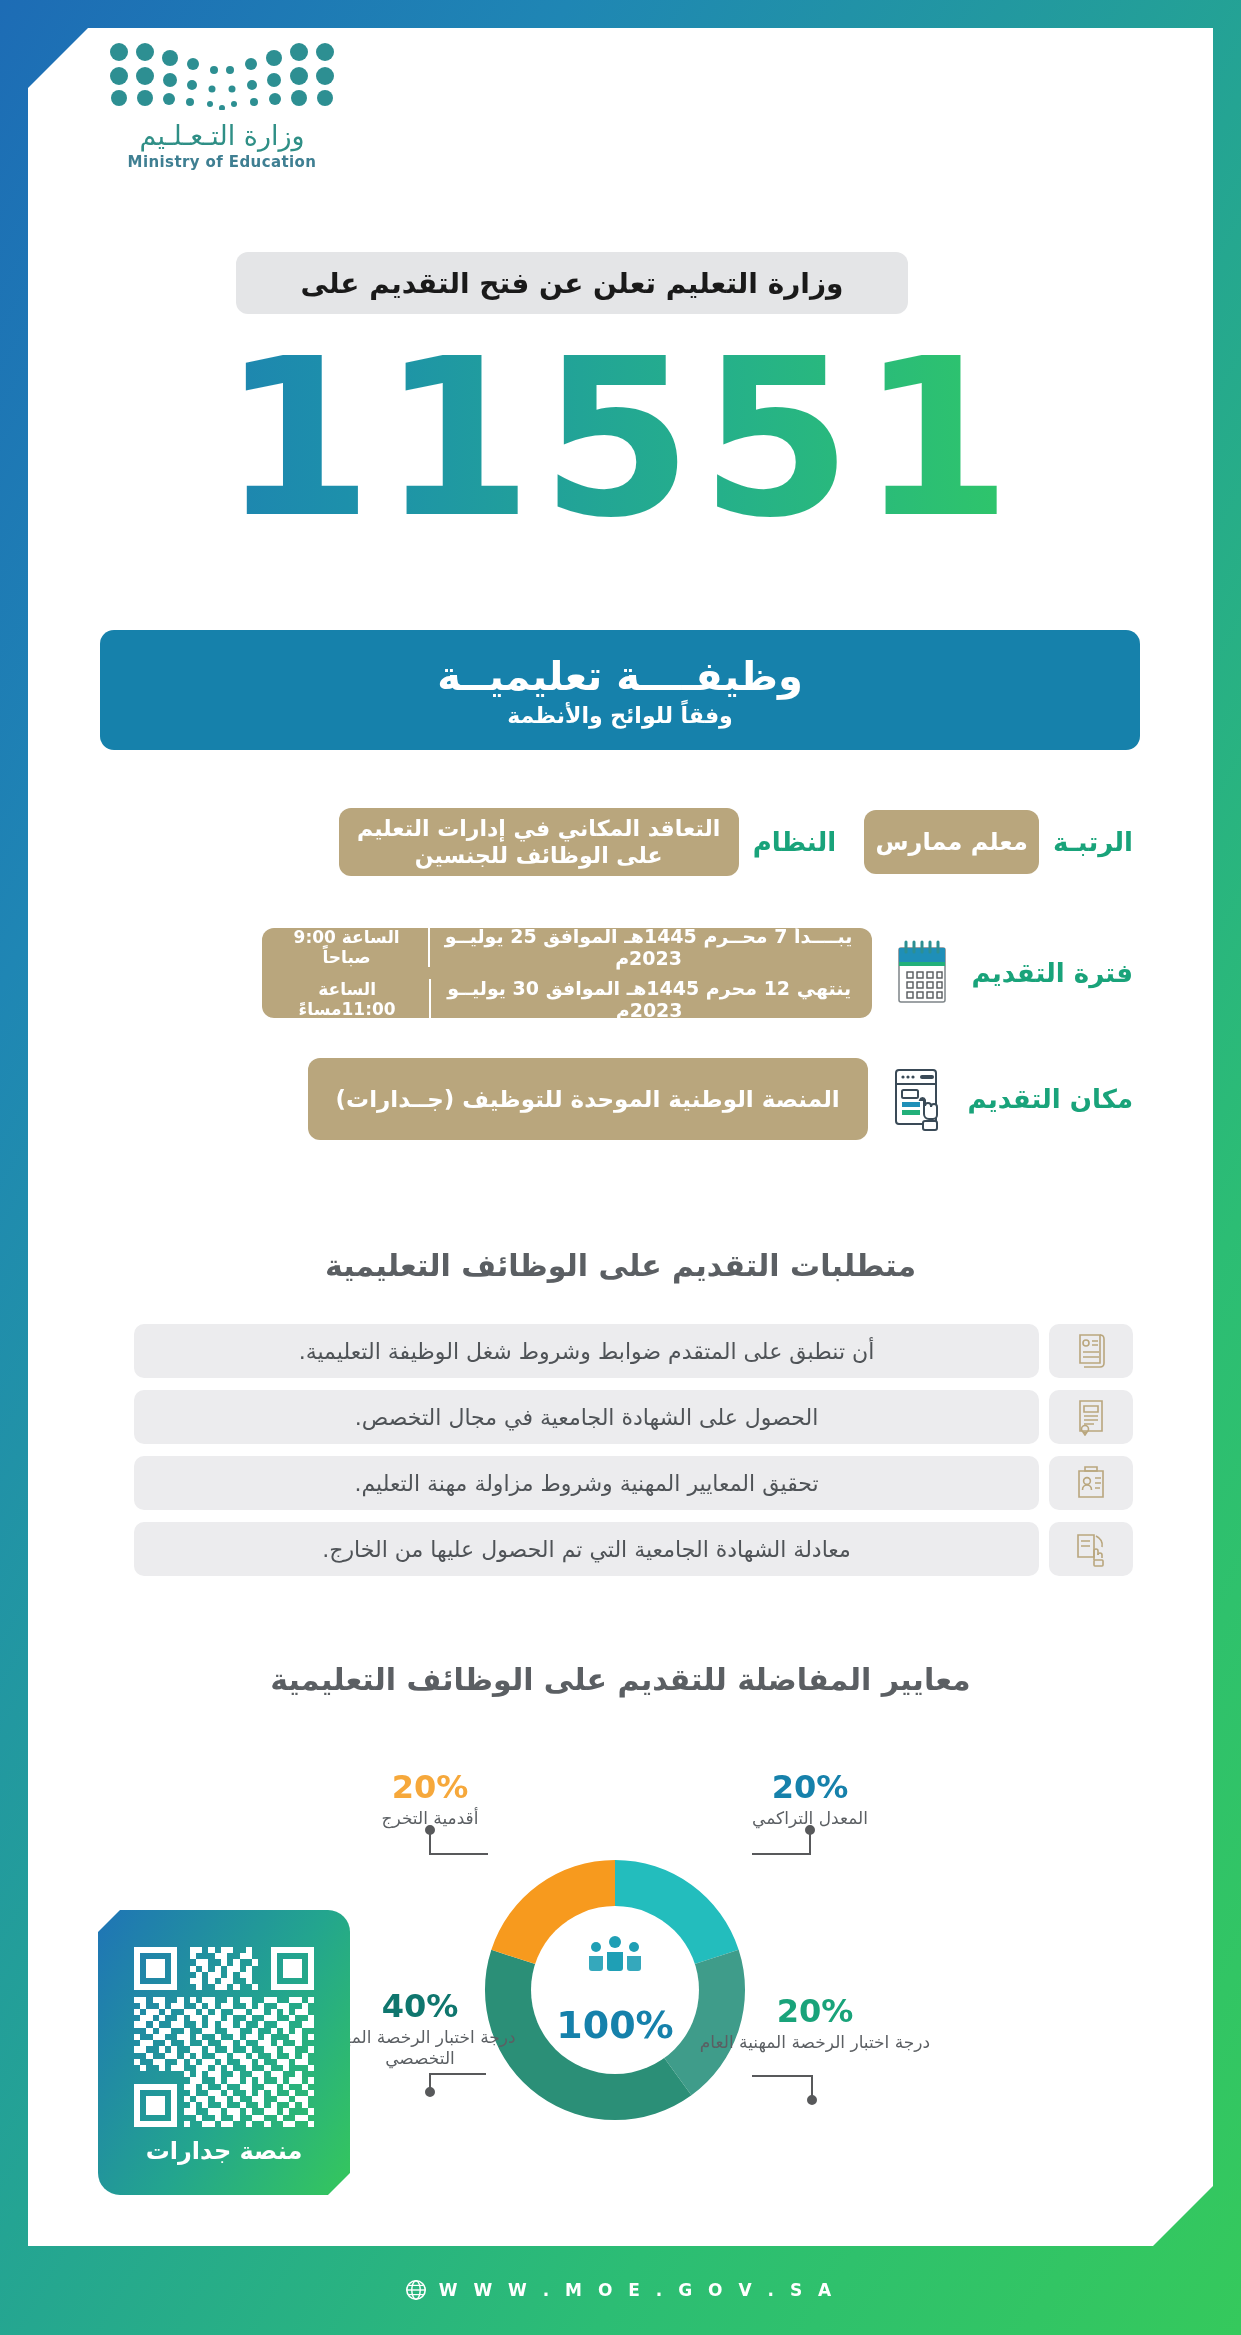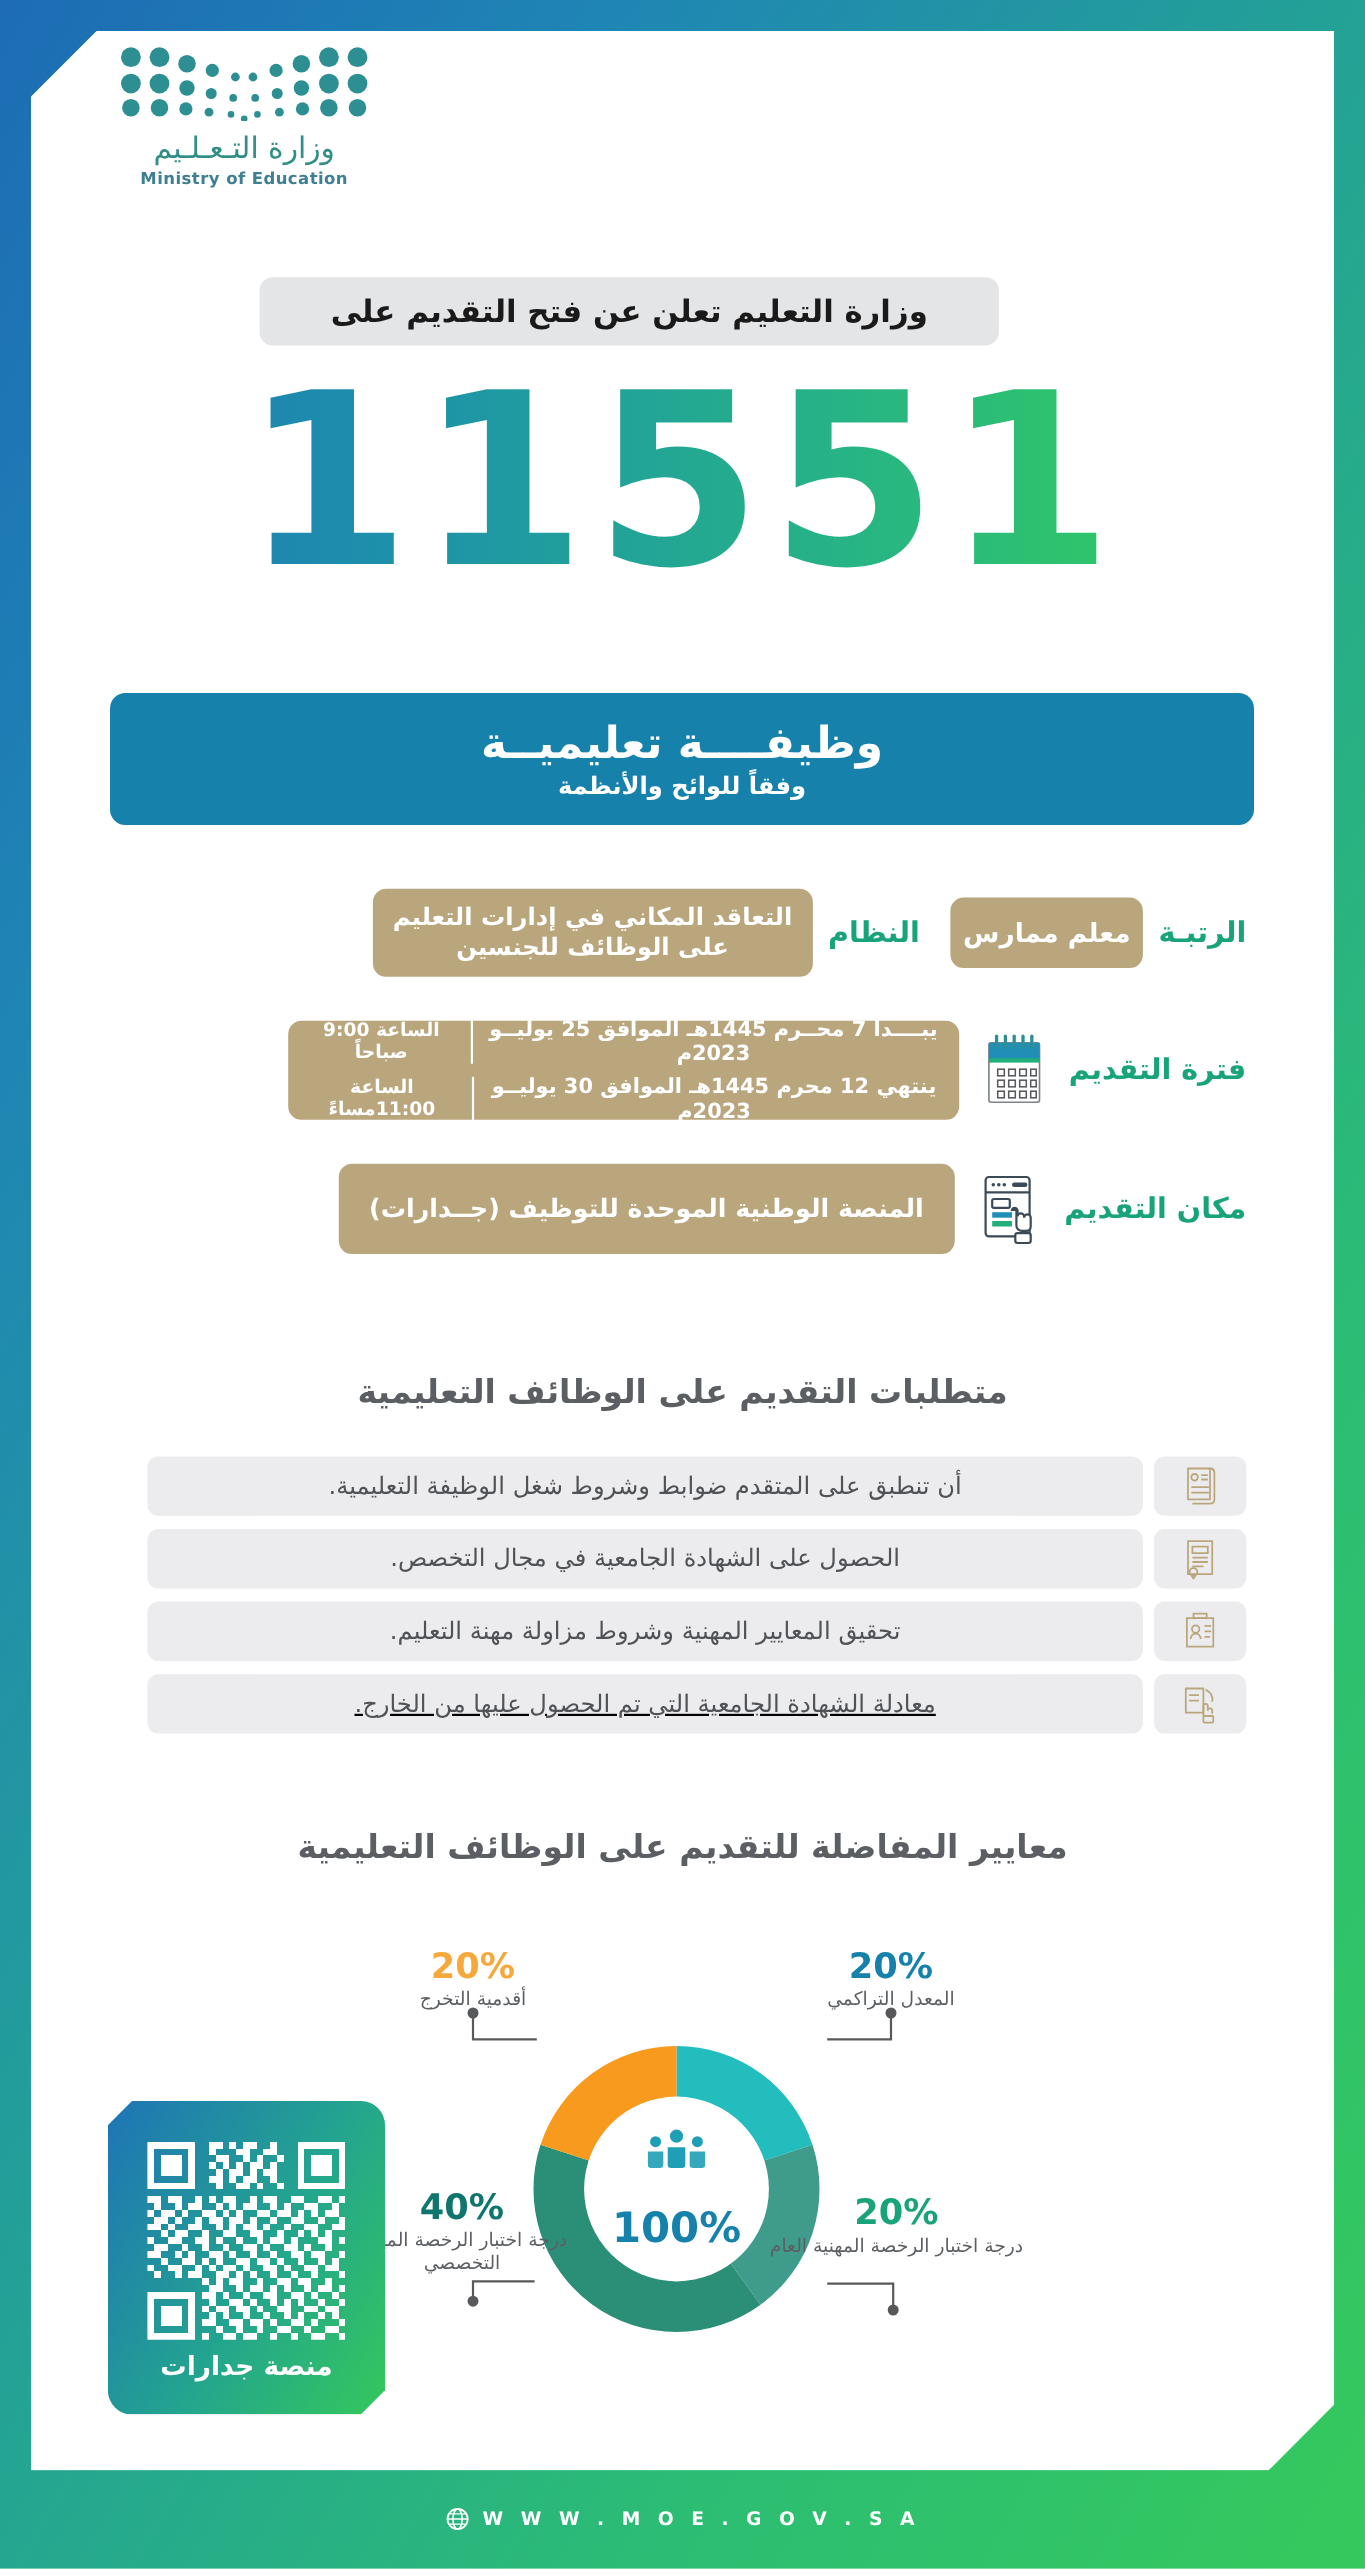"التعاقد المكاني في إدارات التعليم" #row-rank .tan2 { height: 80px -> 68px }
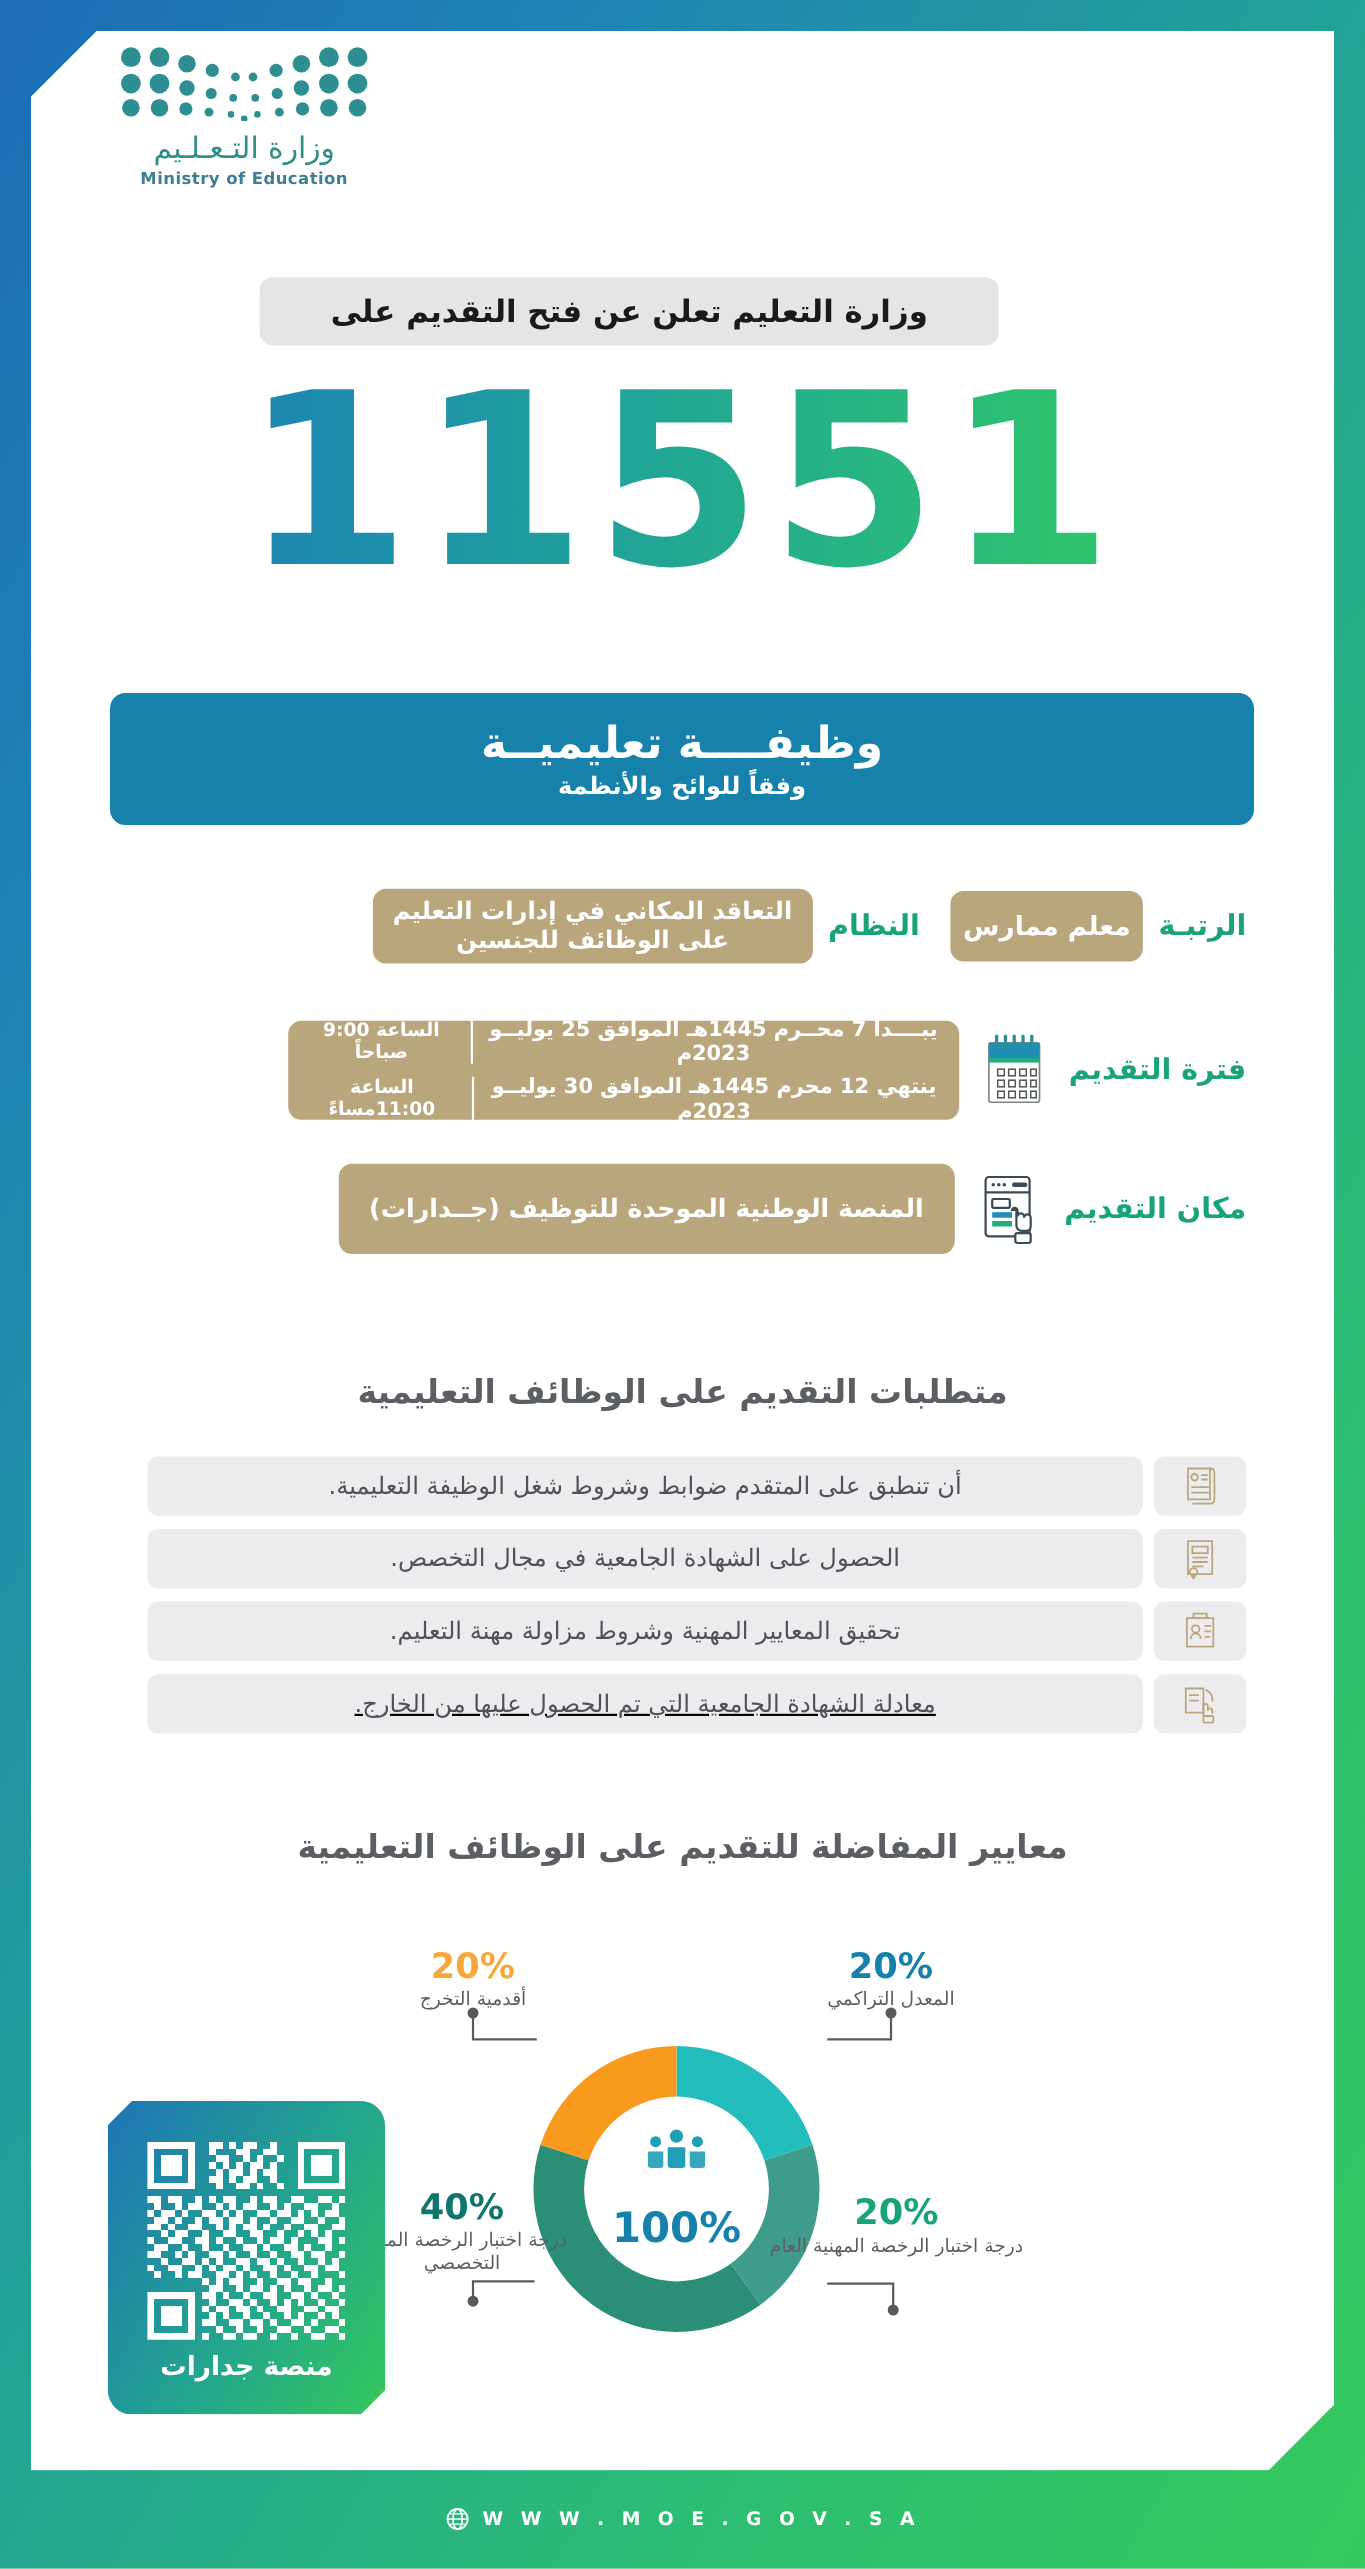"معادلة الشهادة الجامعية التي تم" div.req-row { text-decoration: underline -> none }
